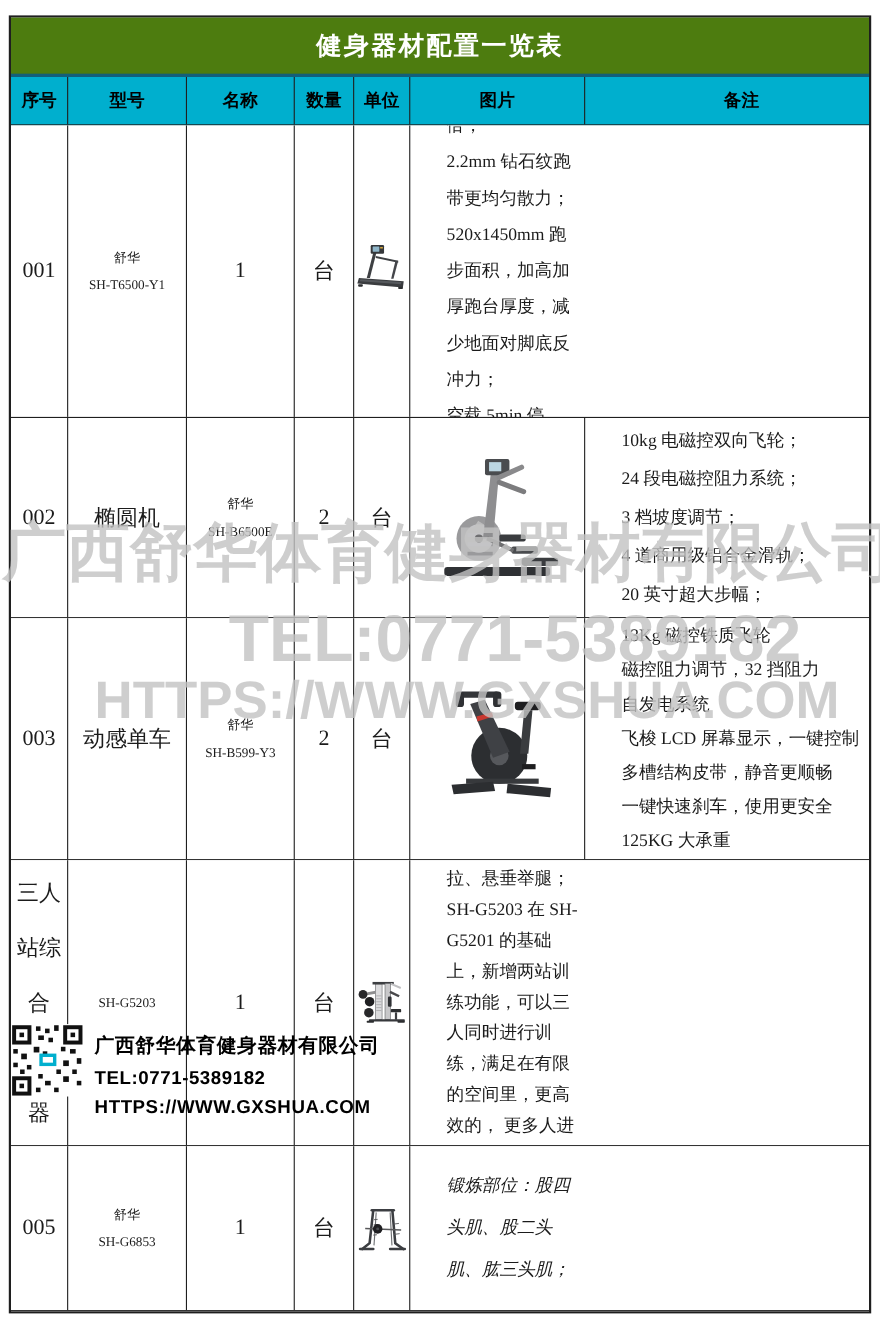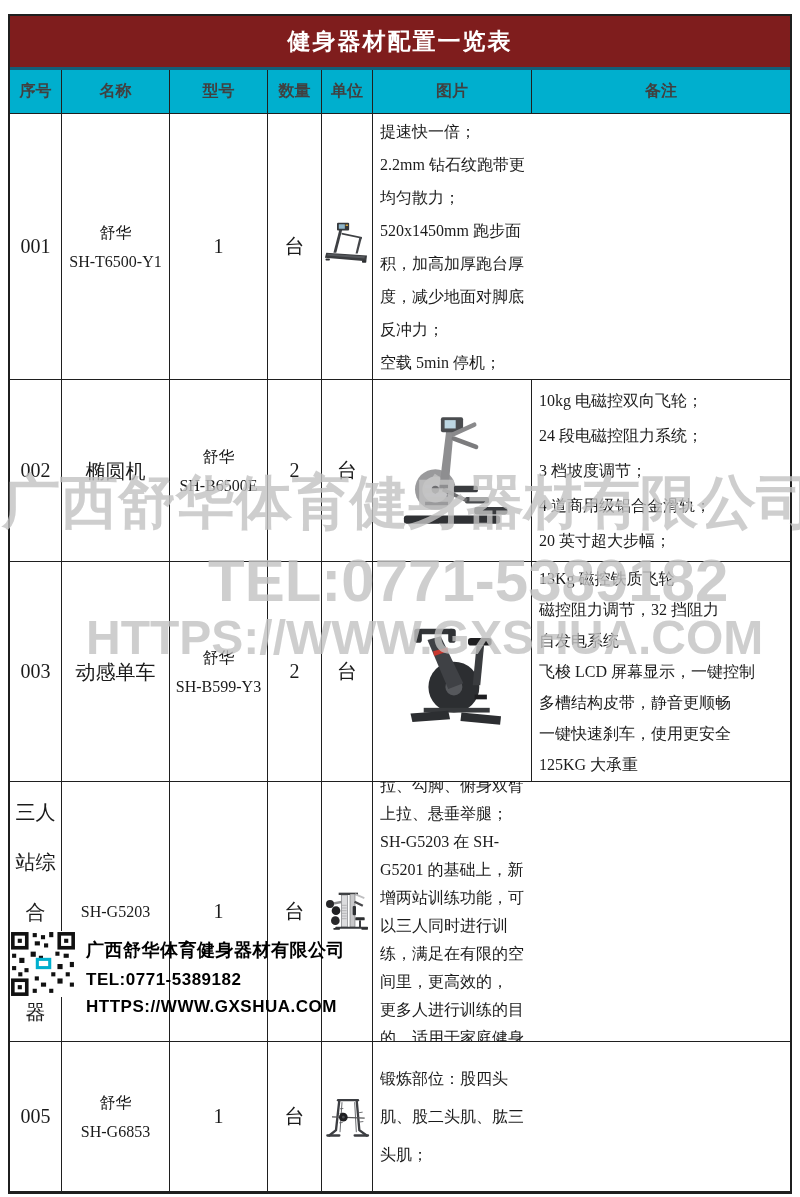"健身器材配置一览表" .title-bar { background: #7f1d1d -> #4d7c0f }
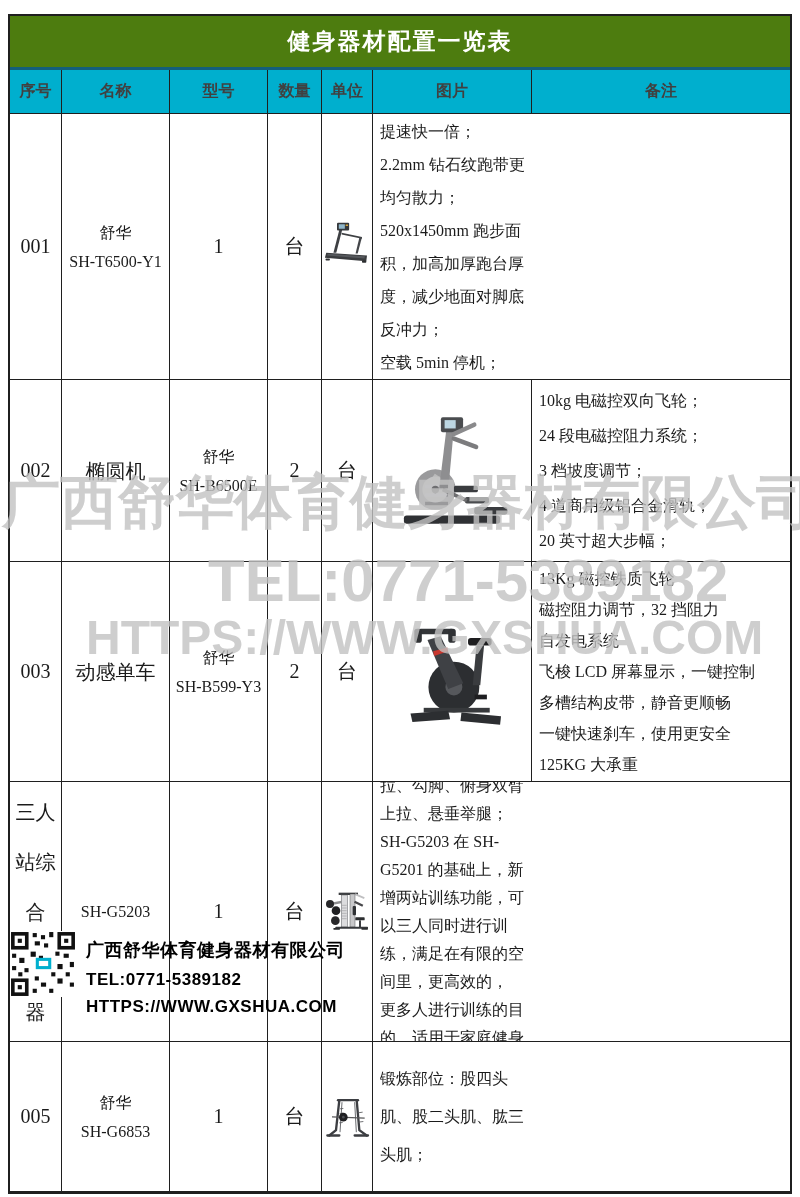"序号" .head-row { color: #404040 -> #000000 }
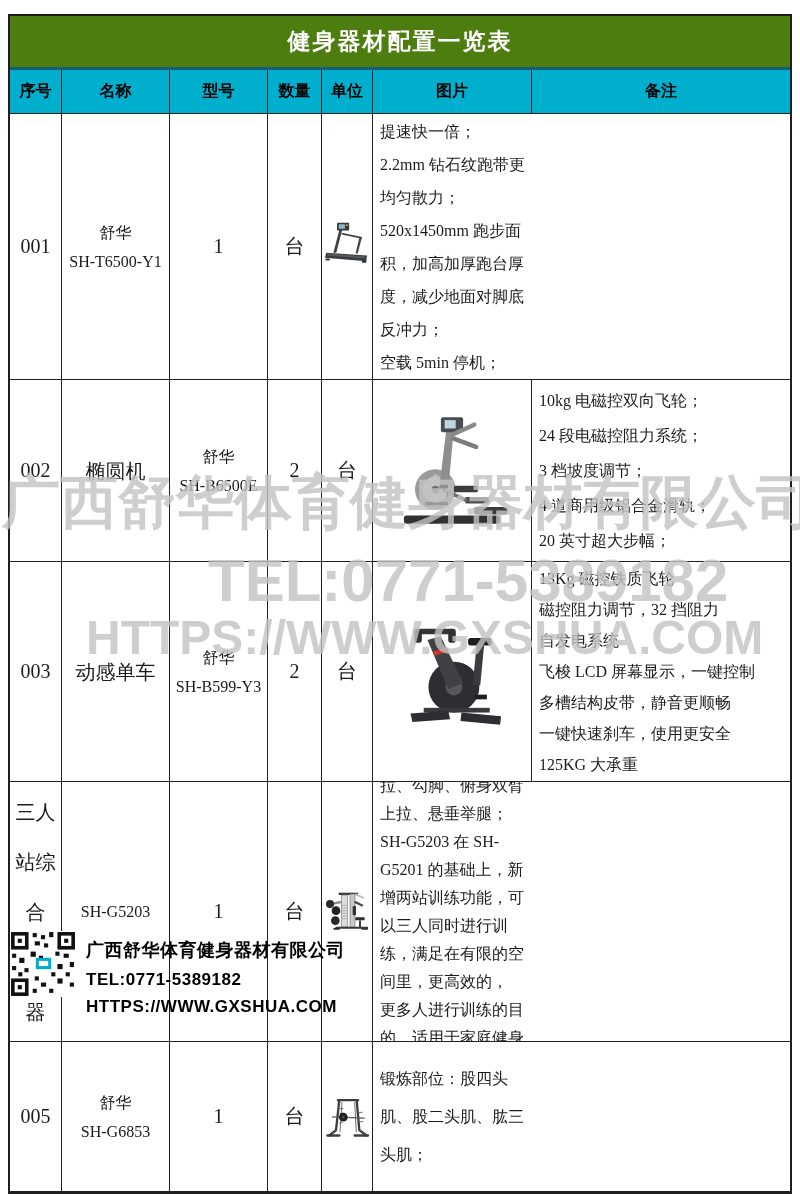"名称" div.cell { order: before "型号" -> after "型号" }
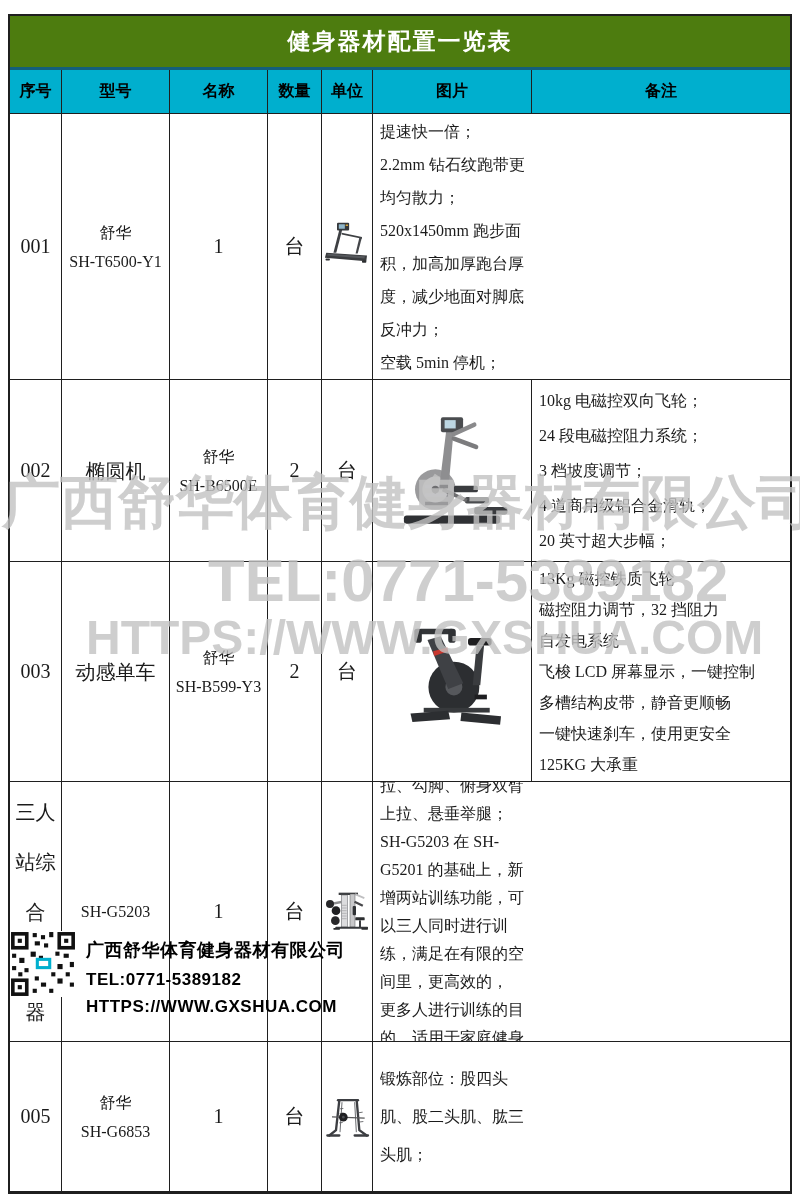"备注" .cell:last-child { margin-left: none -> 26px }
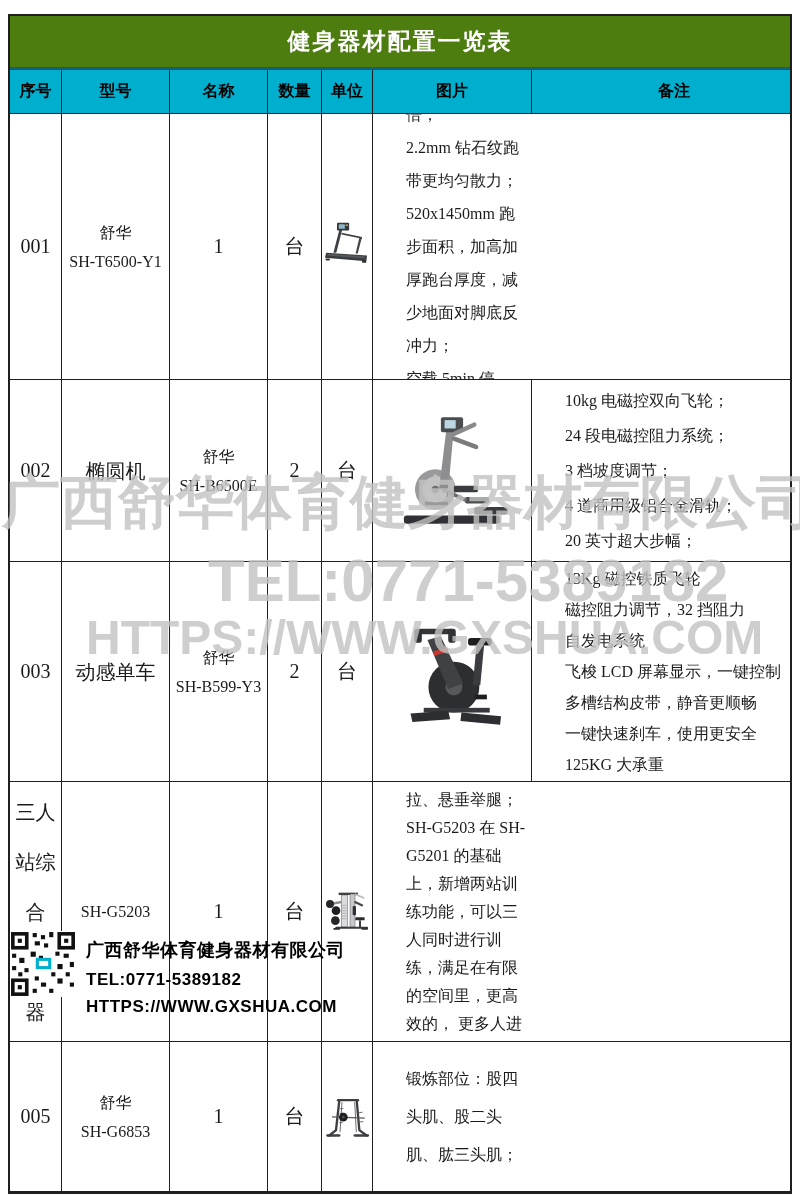"舒华" .model-cell { font-size: 16px -> 12px }
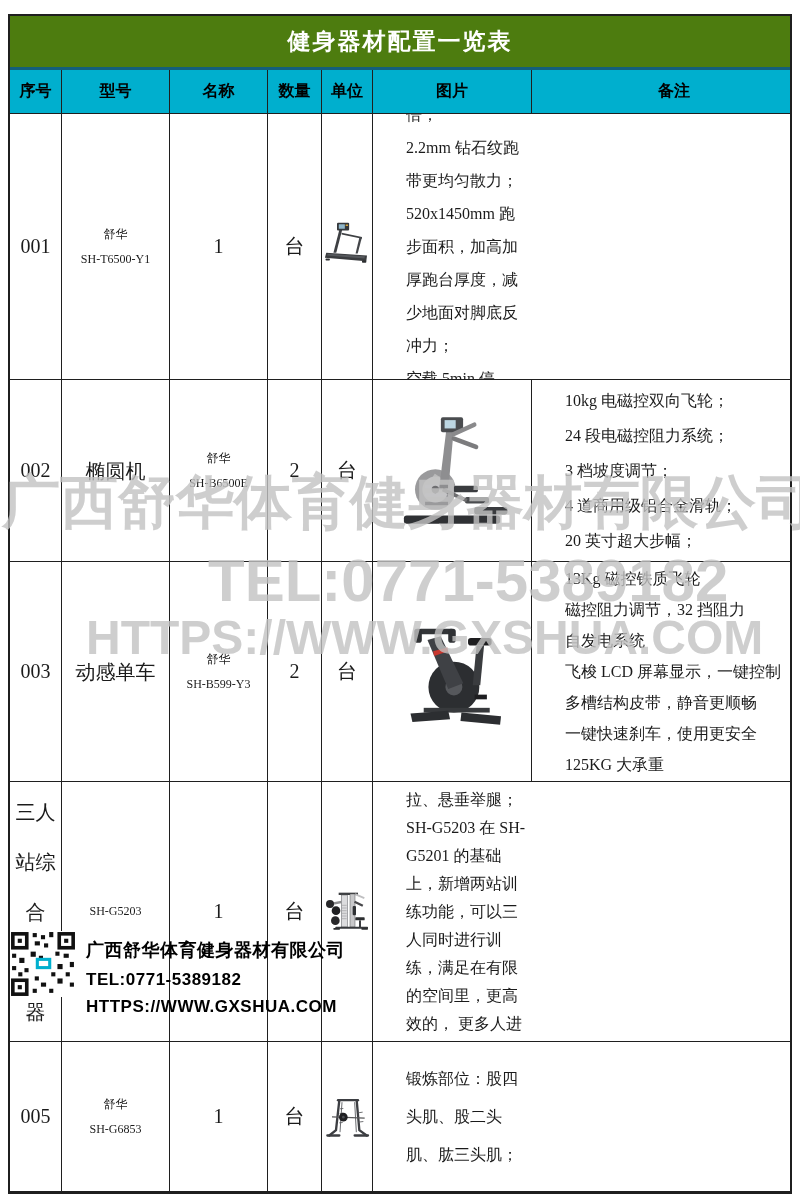"锻炼部位：股四头肌、股二头肌、肱三头肌；" .r5 .rem { font-style: none -> italic }
